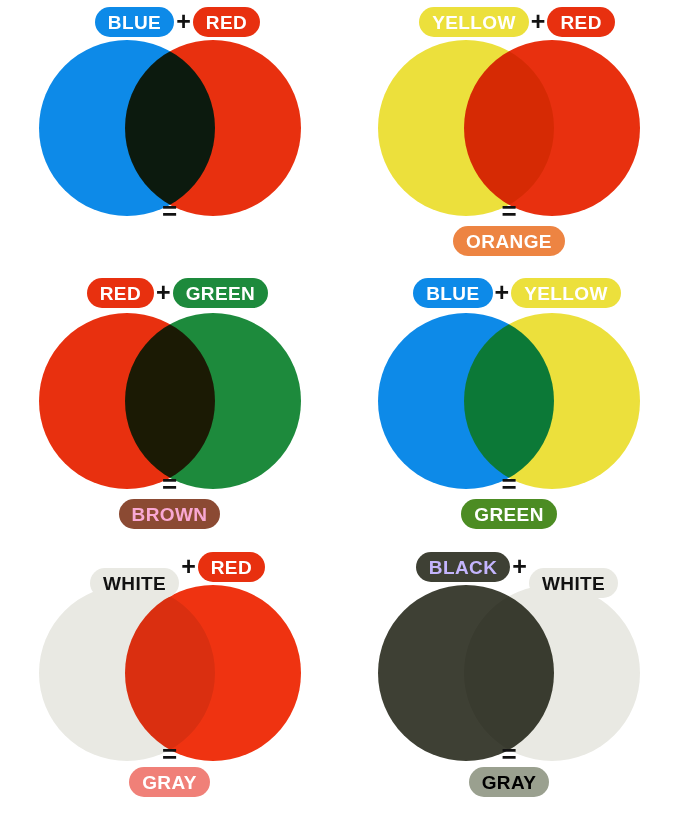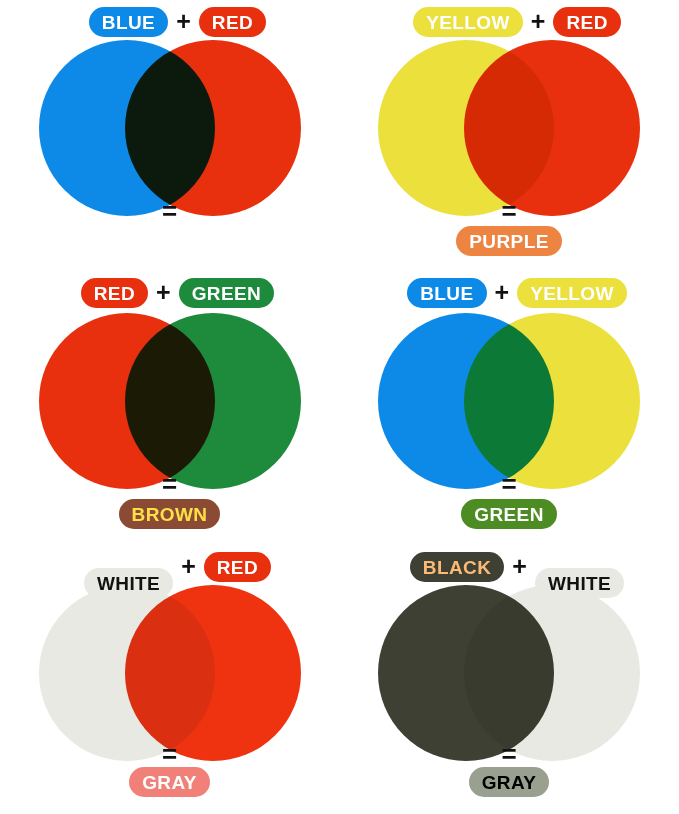"BLUE" .operands { gap: 8px -> 2px }
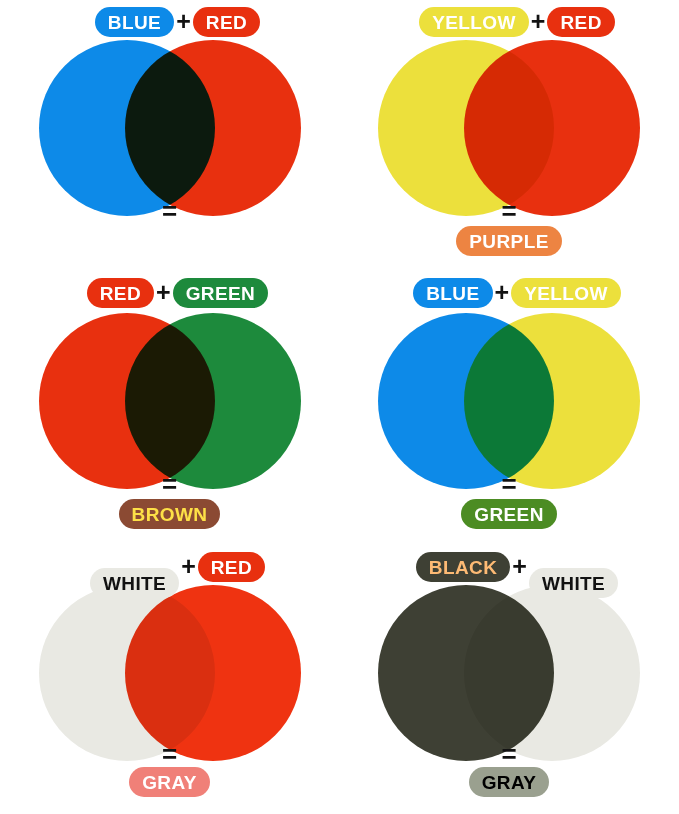"PURPLE" span.pill { text: PURPLE -> ORANGE }
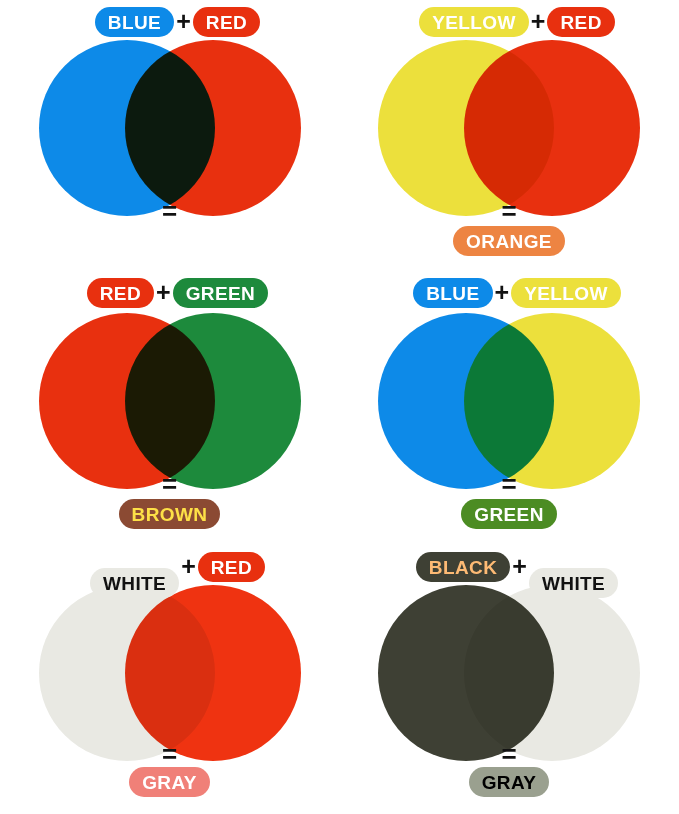"BROWN" span.pill { color: #fde047 -> #f9a8d4 }
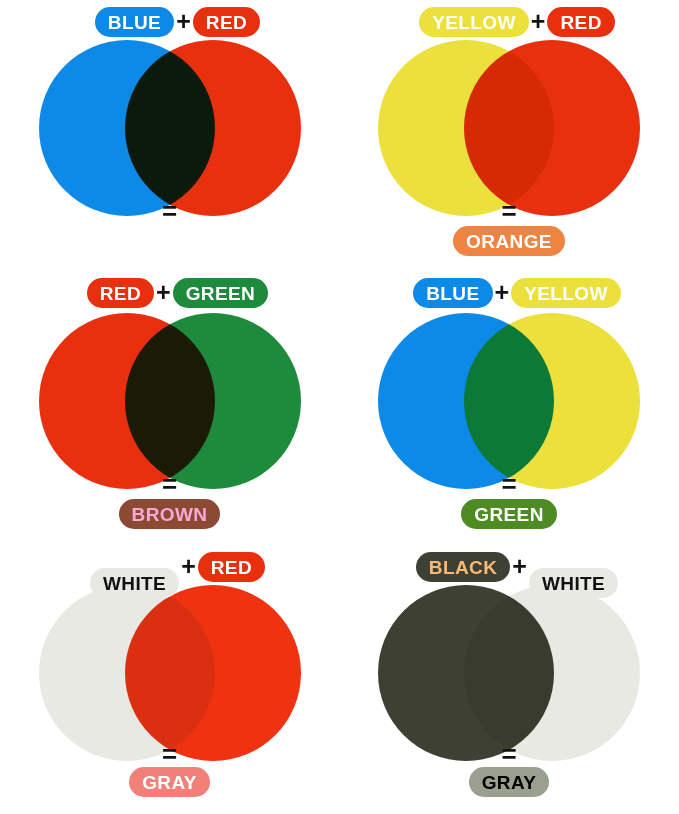"BLACK" span.pill { color: #fdba74 -> #c4b5fd }
